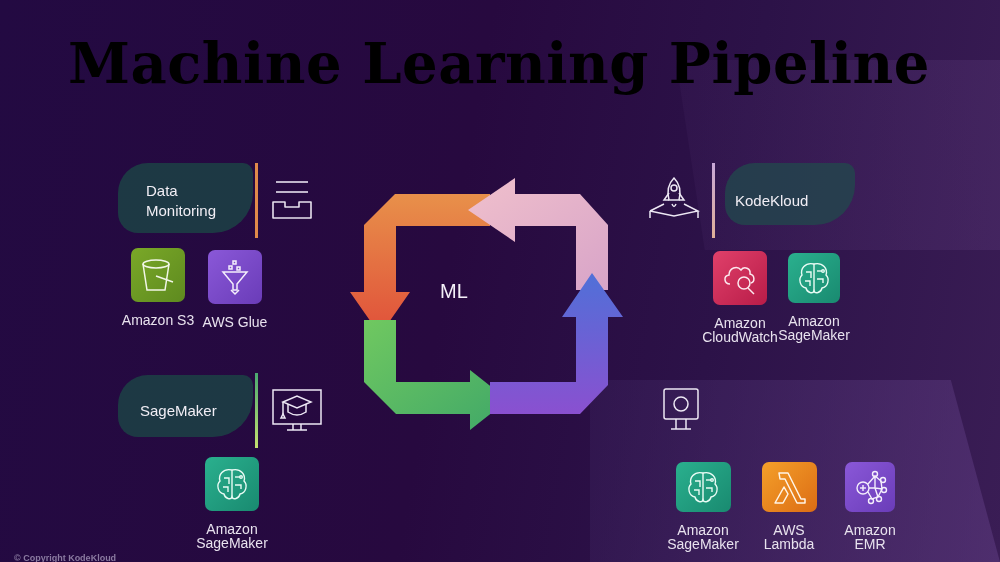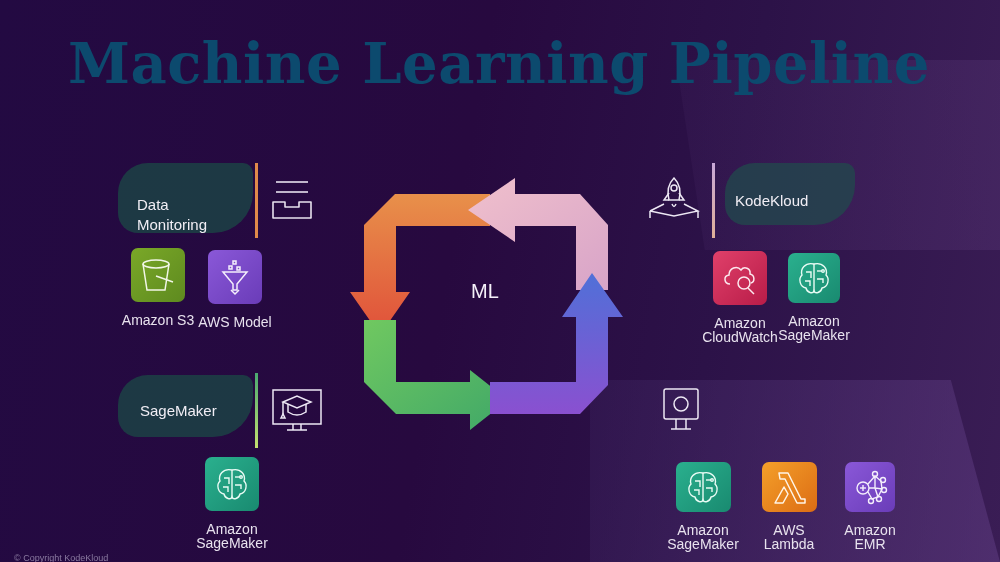"Machine Learning Pipeline" .title { color: #0c4a6e -> #000000 }
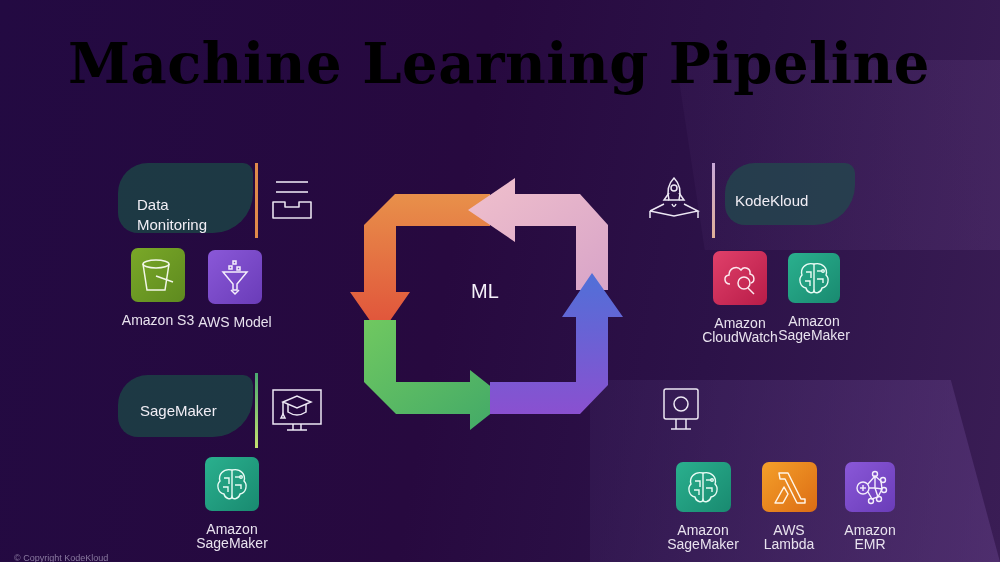"Data" div.stage-label { left: 137px -> 146px; margin-top: 14px -> none }
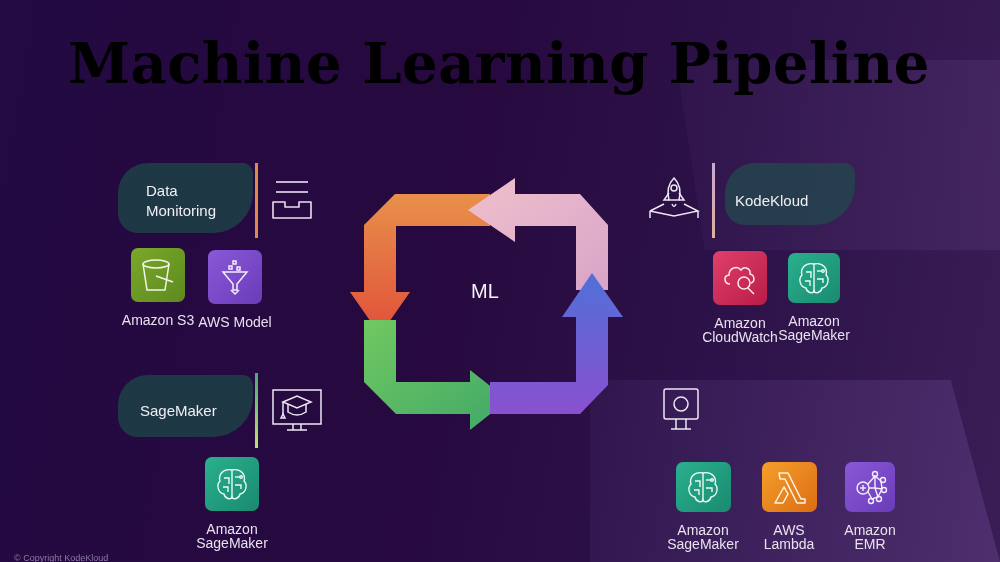"ML" .center-label { text-align: center -> left }
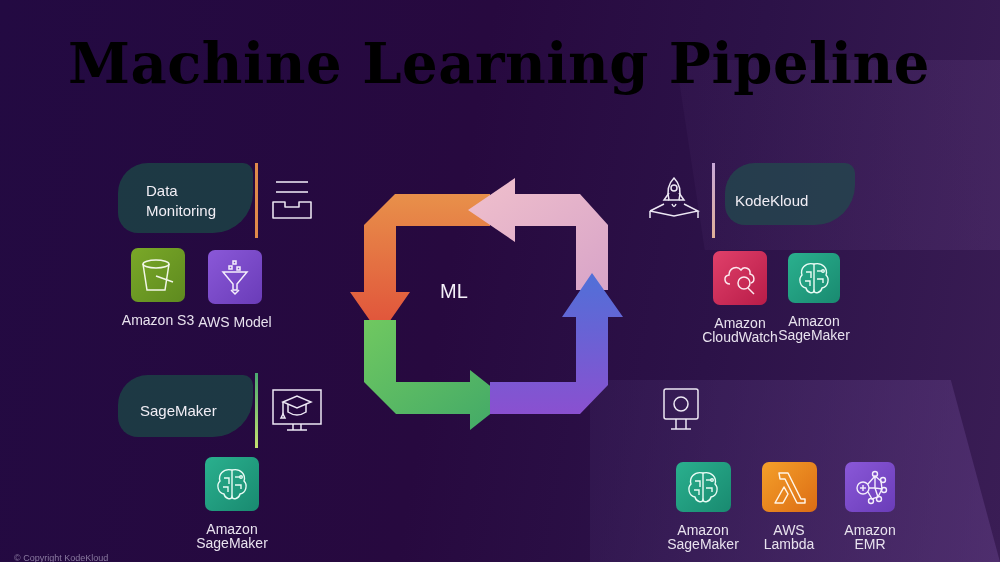"AWS Model" div.name { text: Model -> Glue }
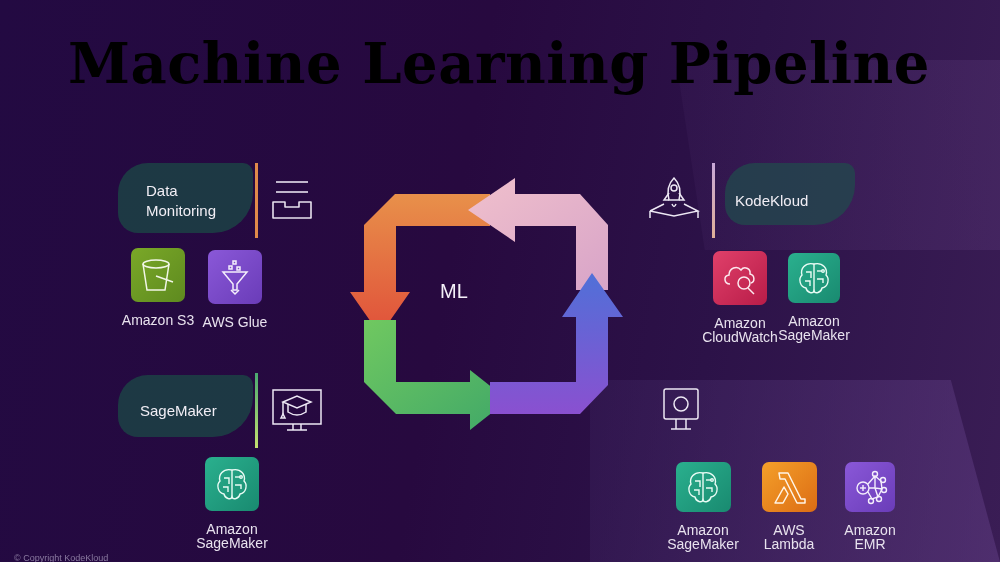"© Copyright KodeKloud" .copyright { font-weight: none -> bold }
